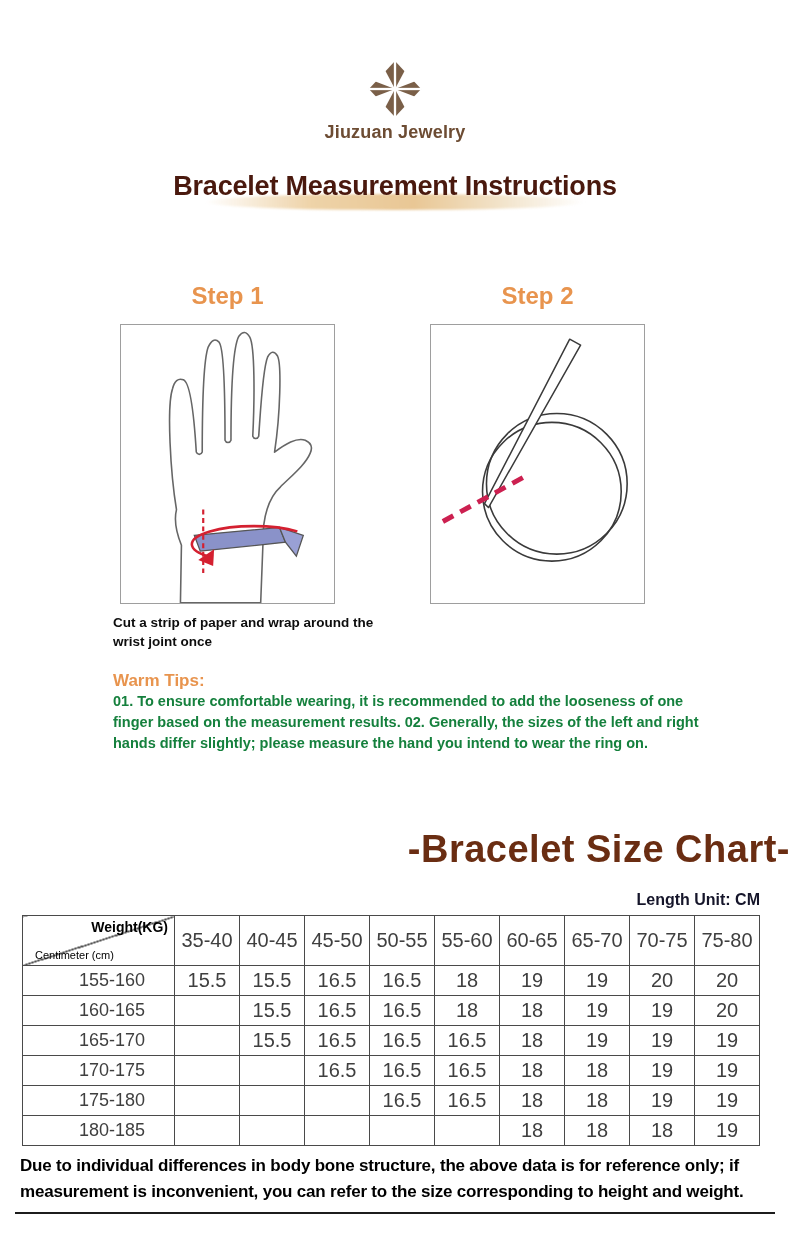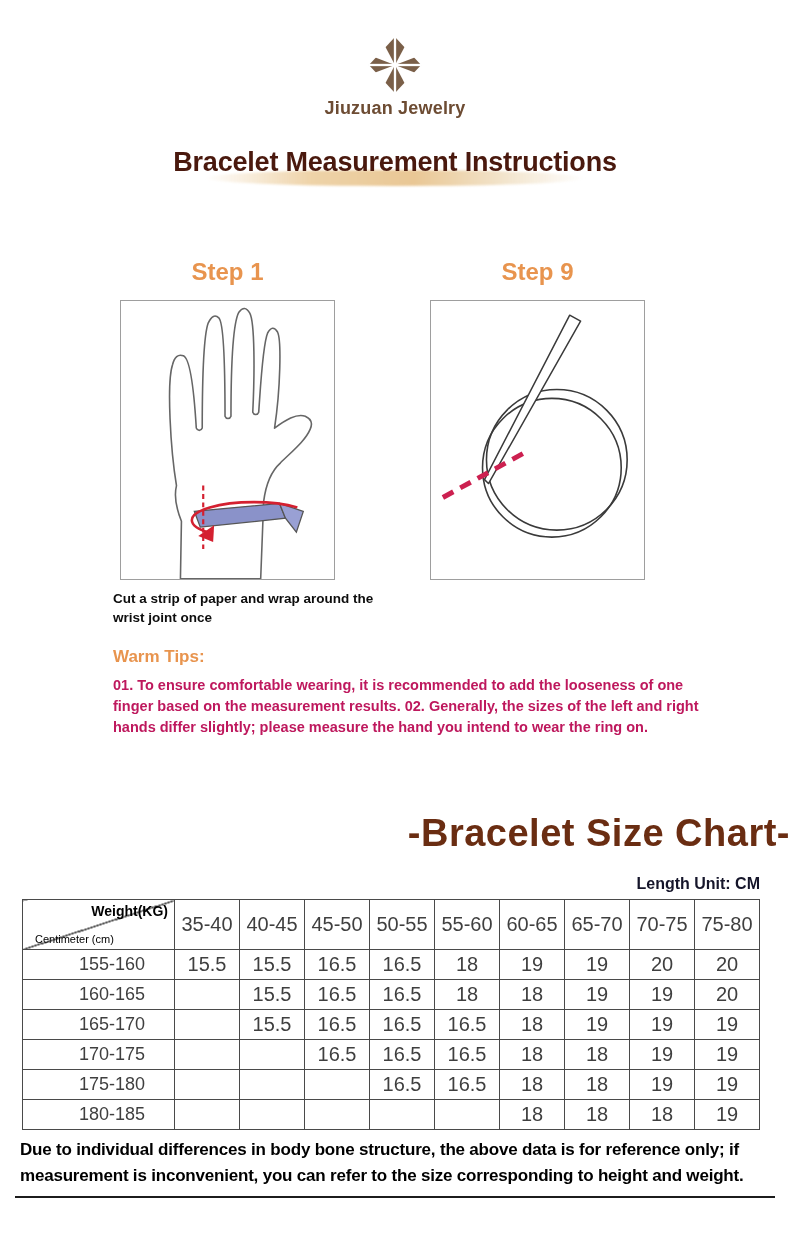"Jiuzuan Jewelry" .header { padding-top: 36px -> 60px }
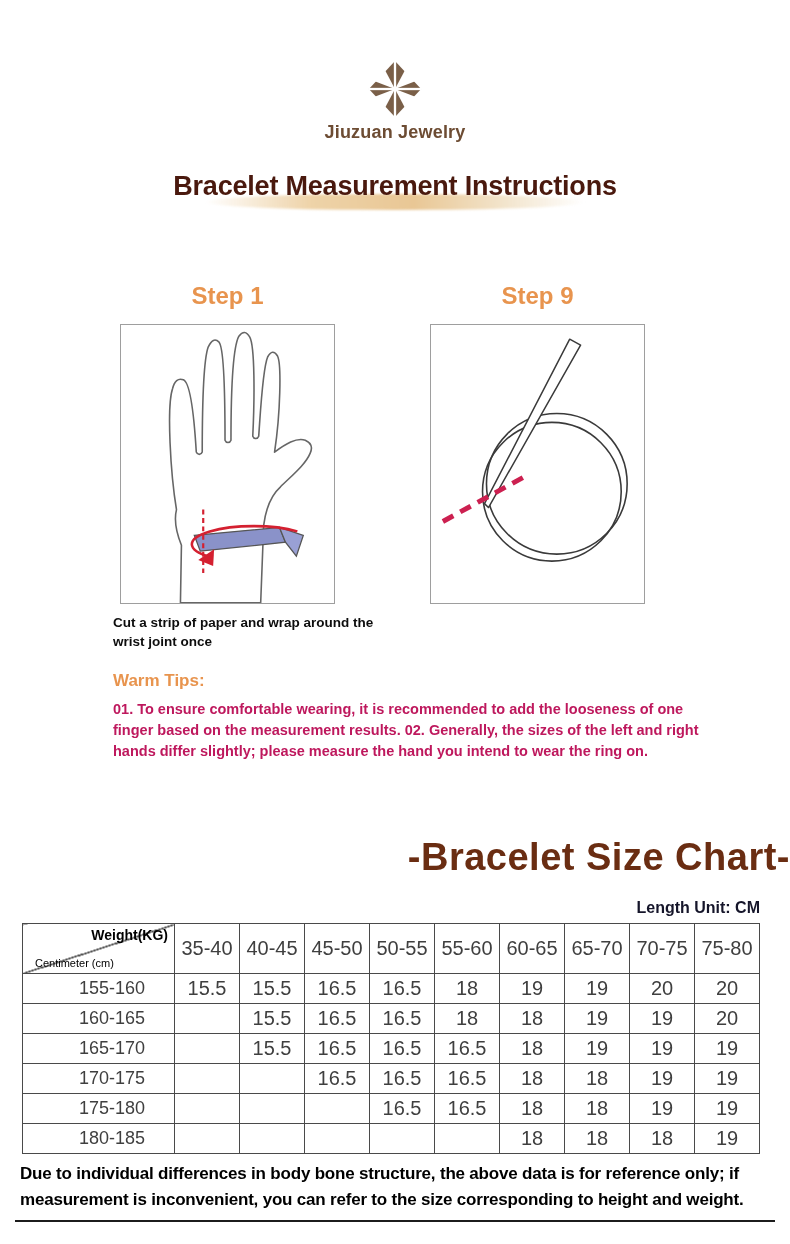"Step 9" div.step-heading { text: 9 -> 2 }
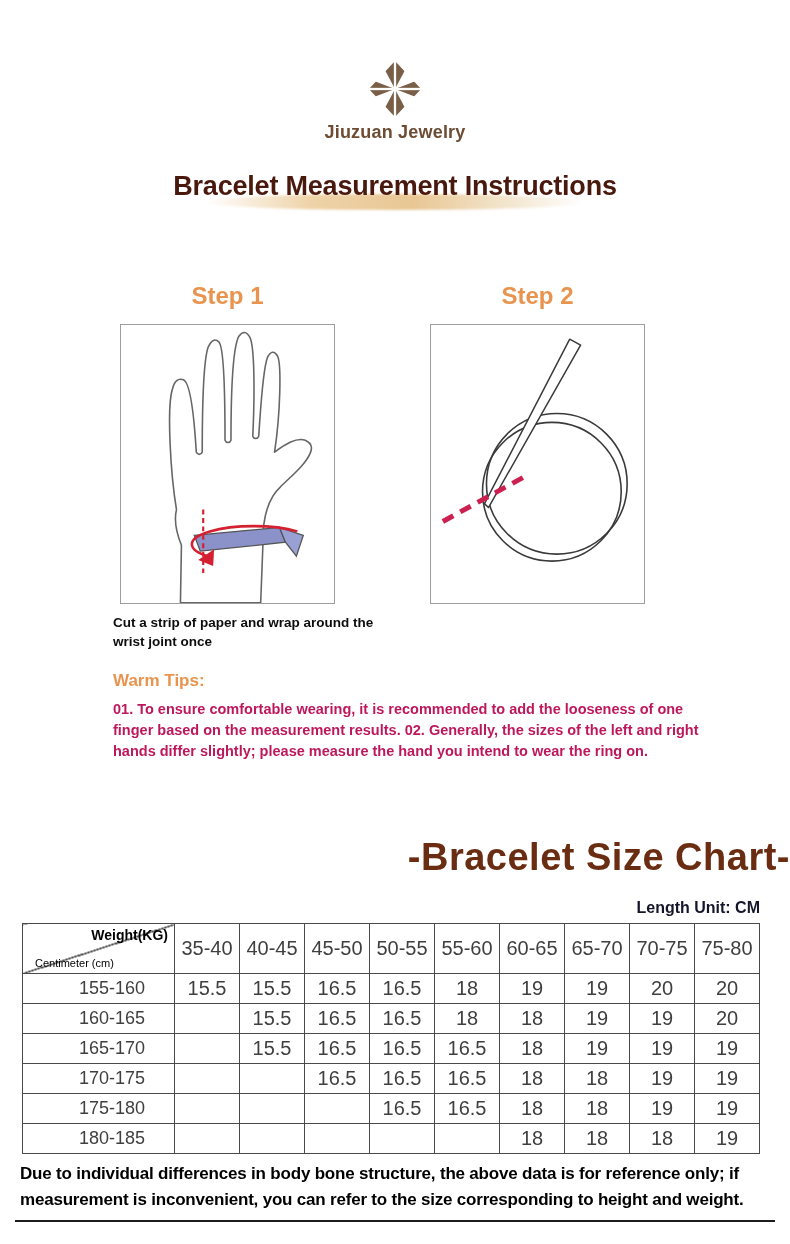"01. To ensure comfortable wearing," .warm-tips-body { color: #be185d -> #15803d; margin-top: 8px -> none }
